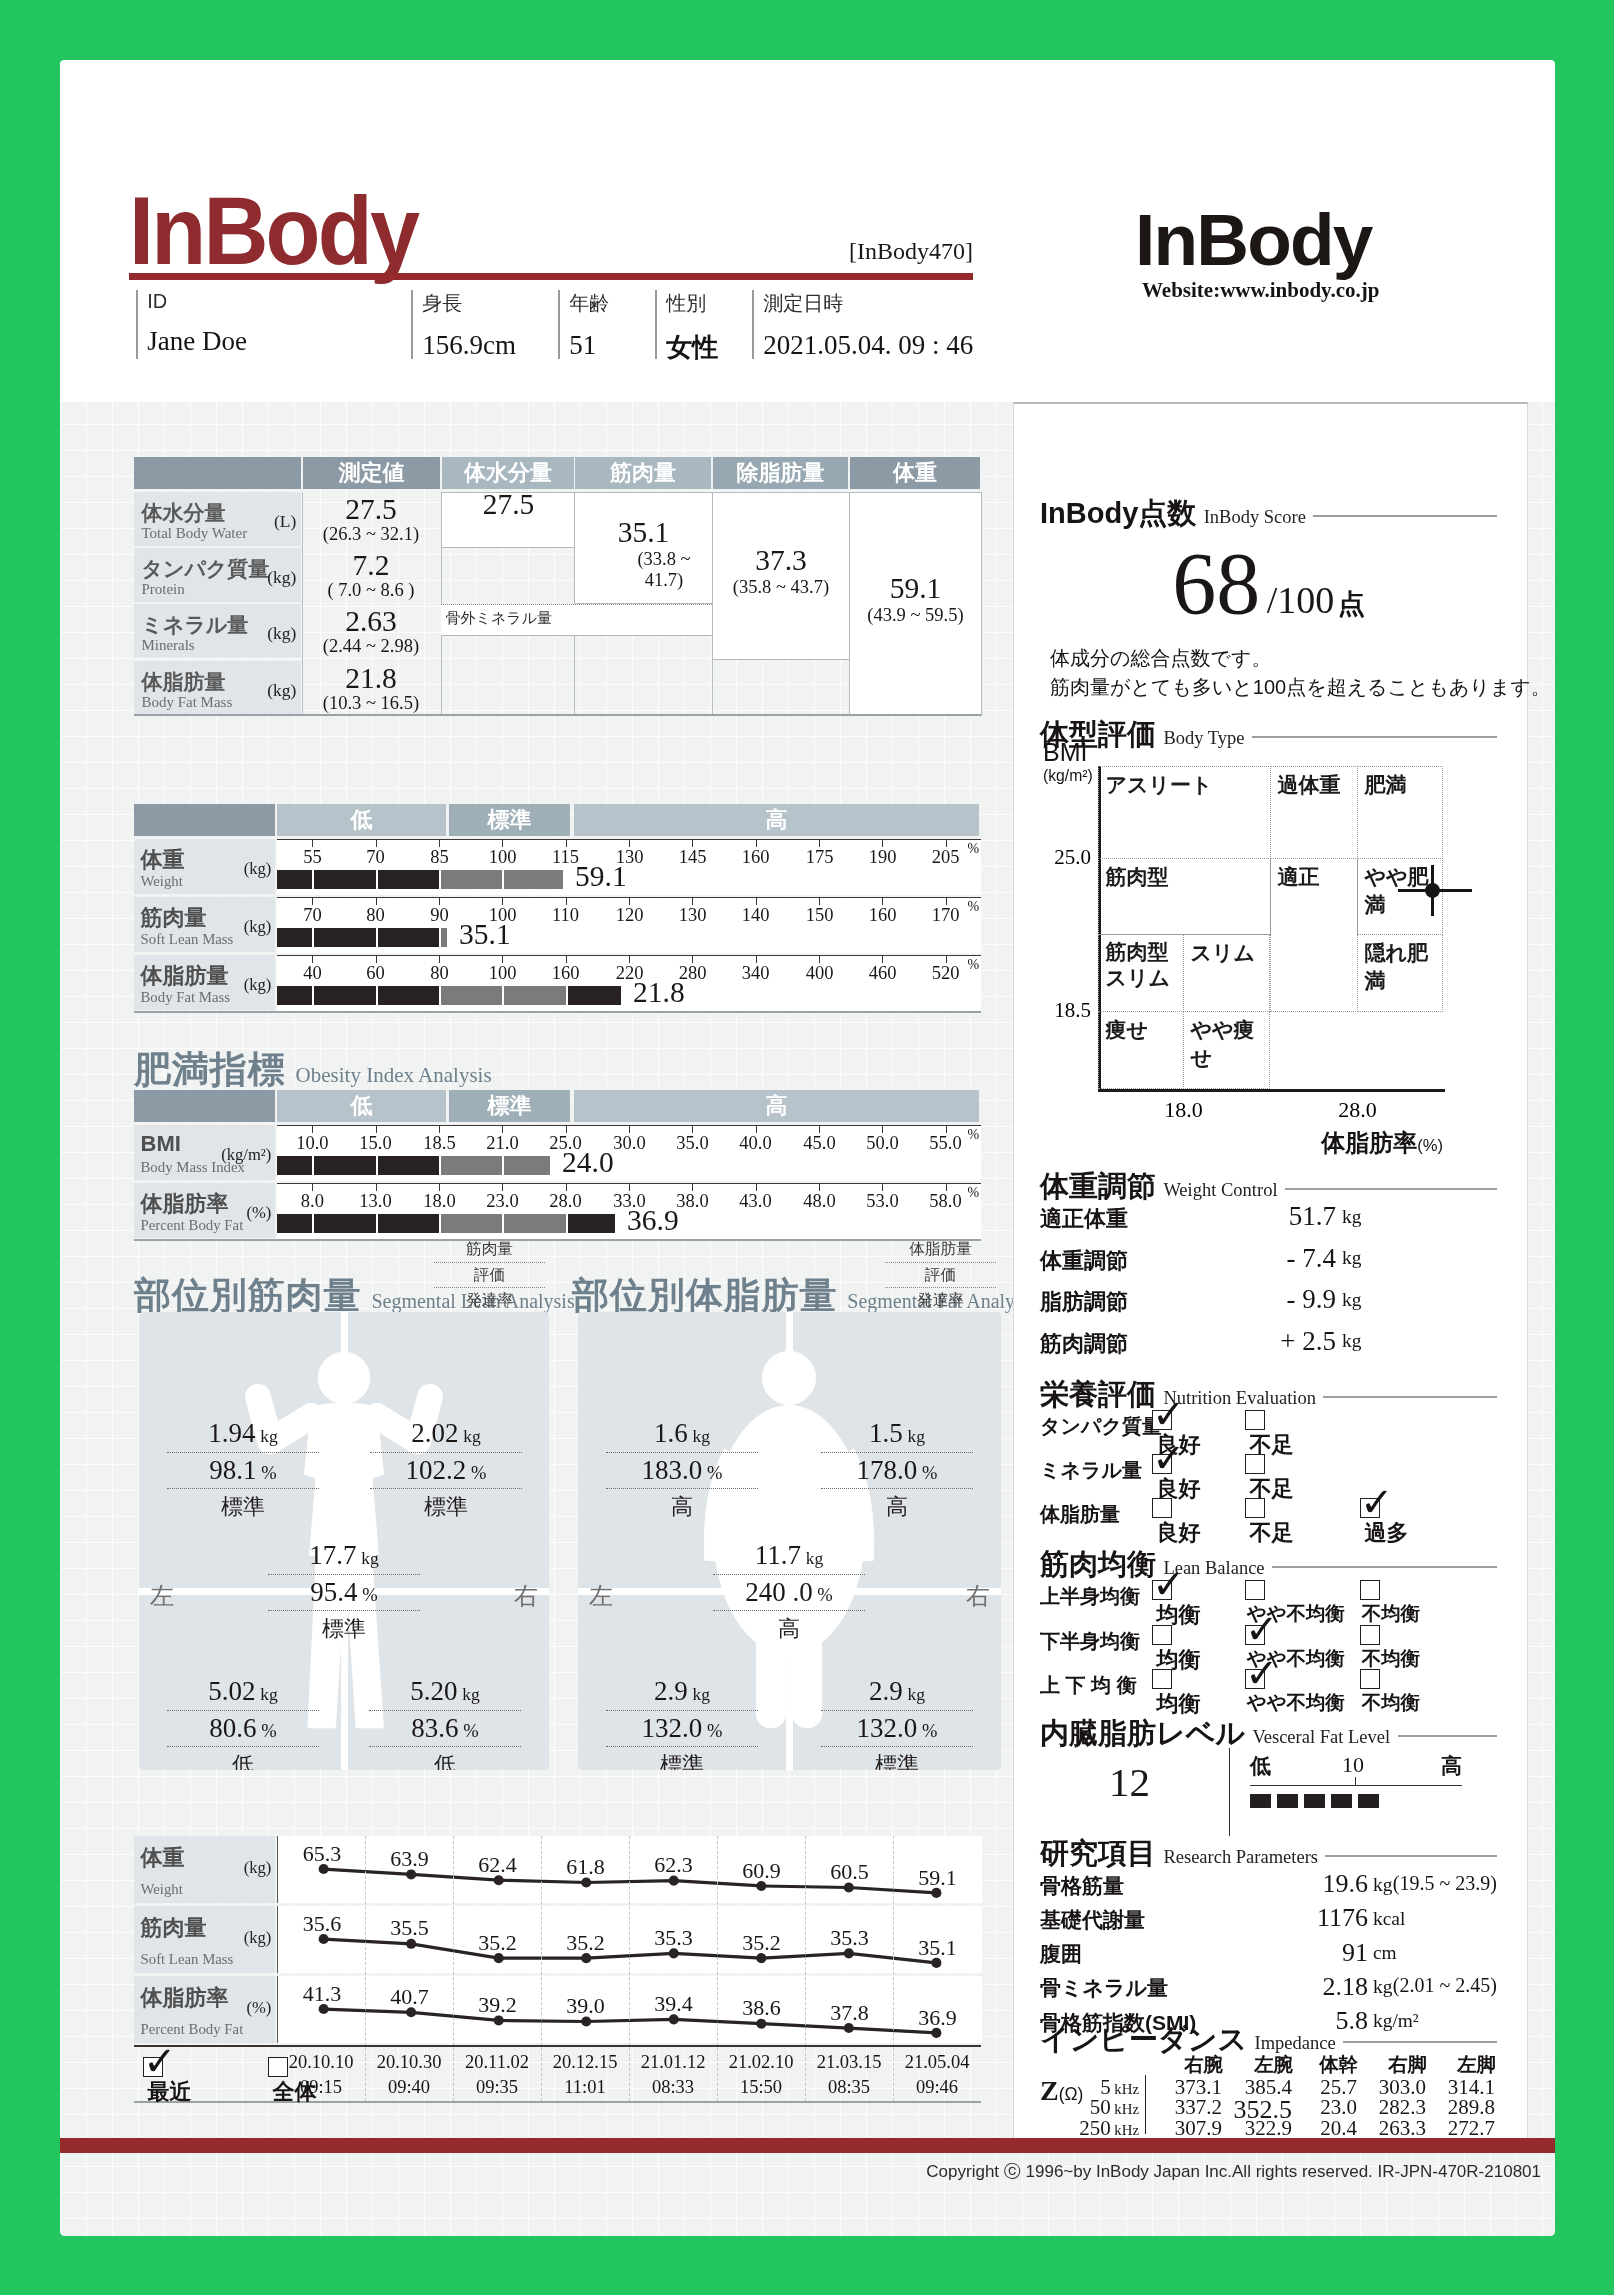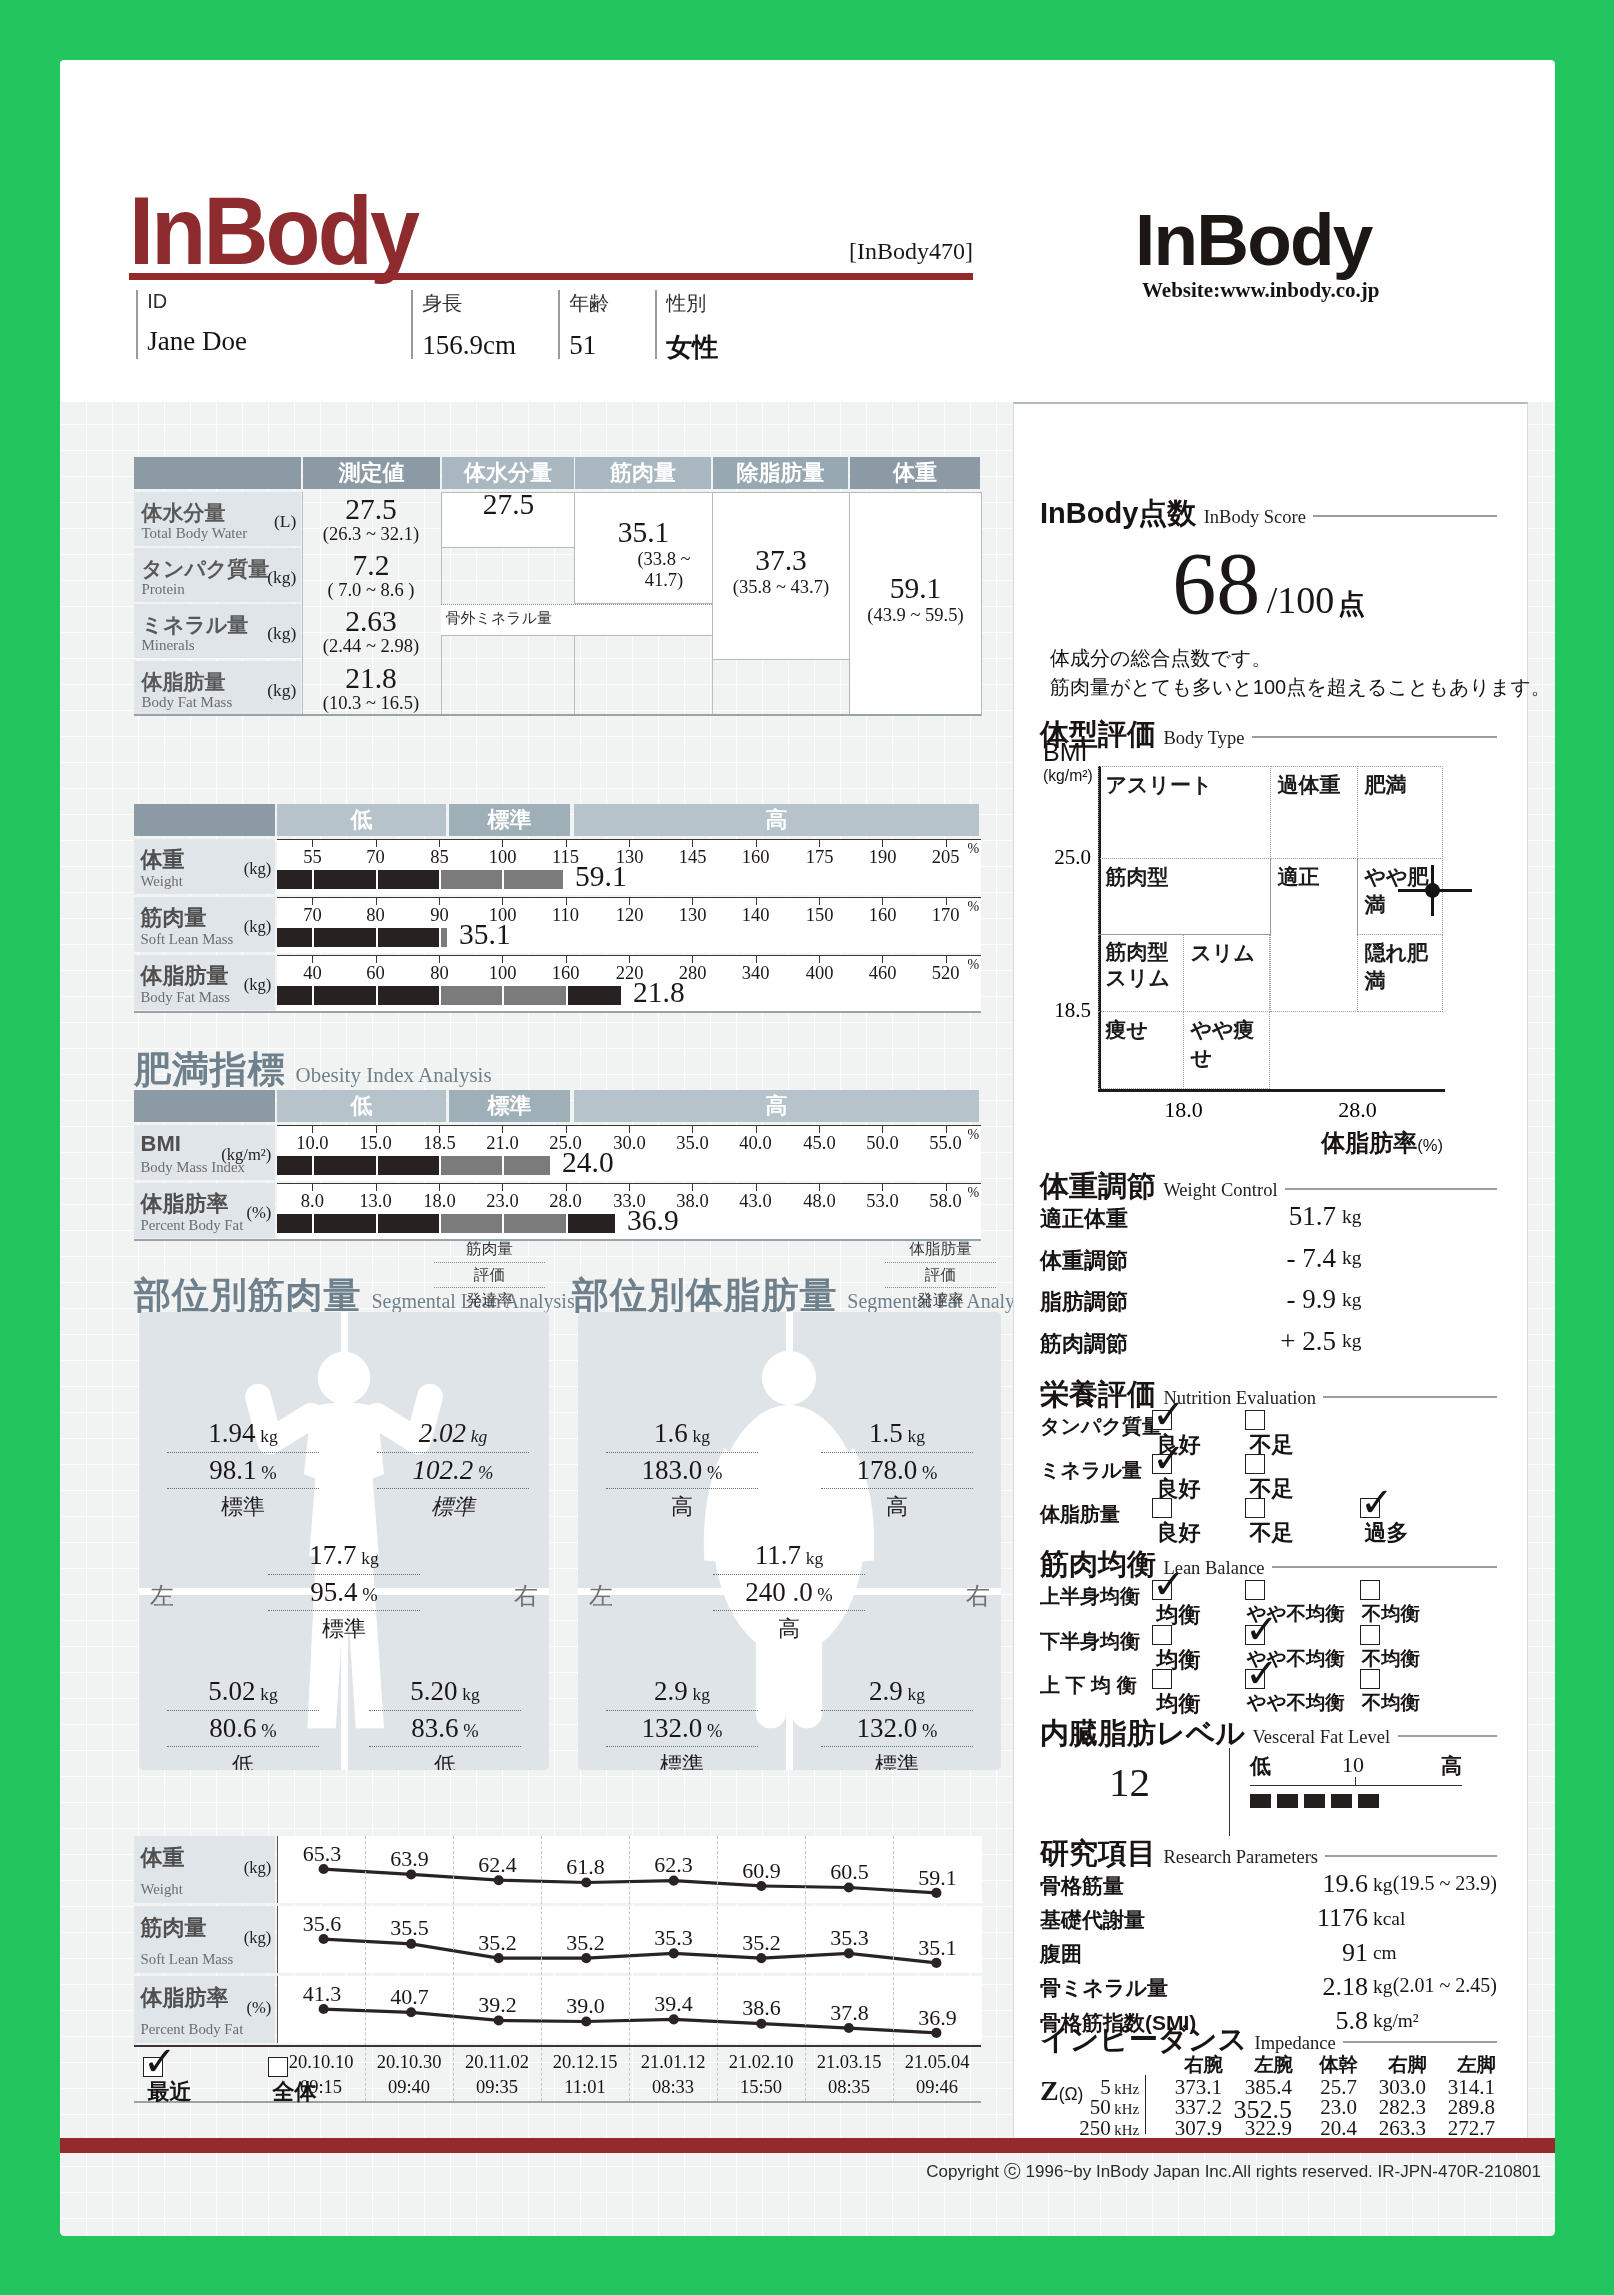"測定日時" div.idfield { html: none -> <div> <div>測定日時</div> <div>2021.05.04. 09 : 46</div> </div> }
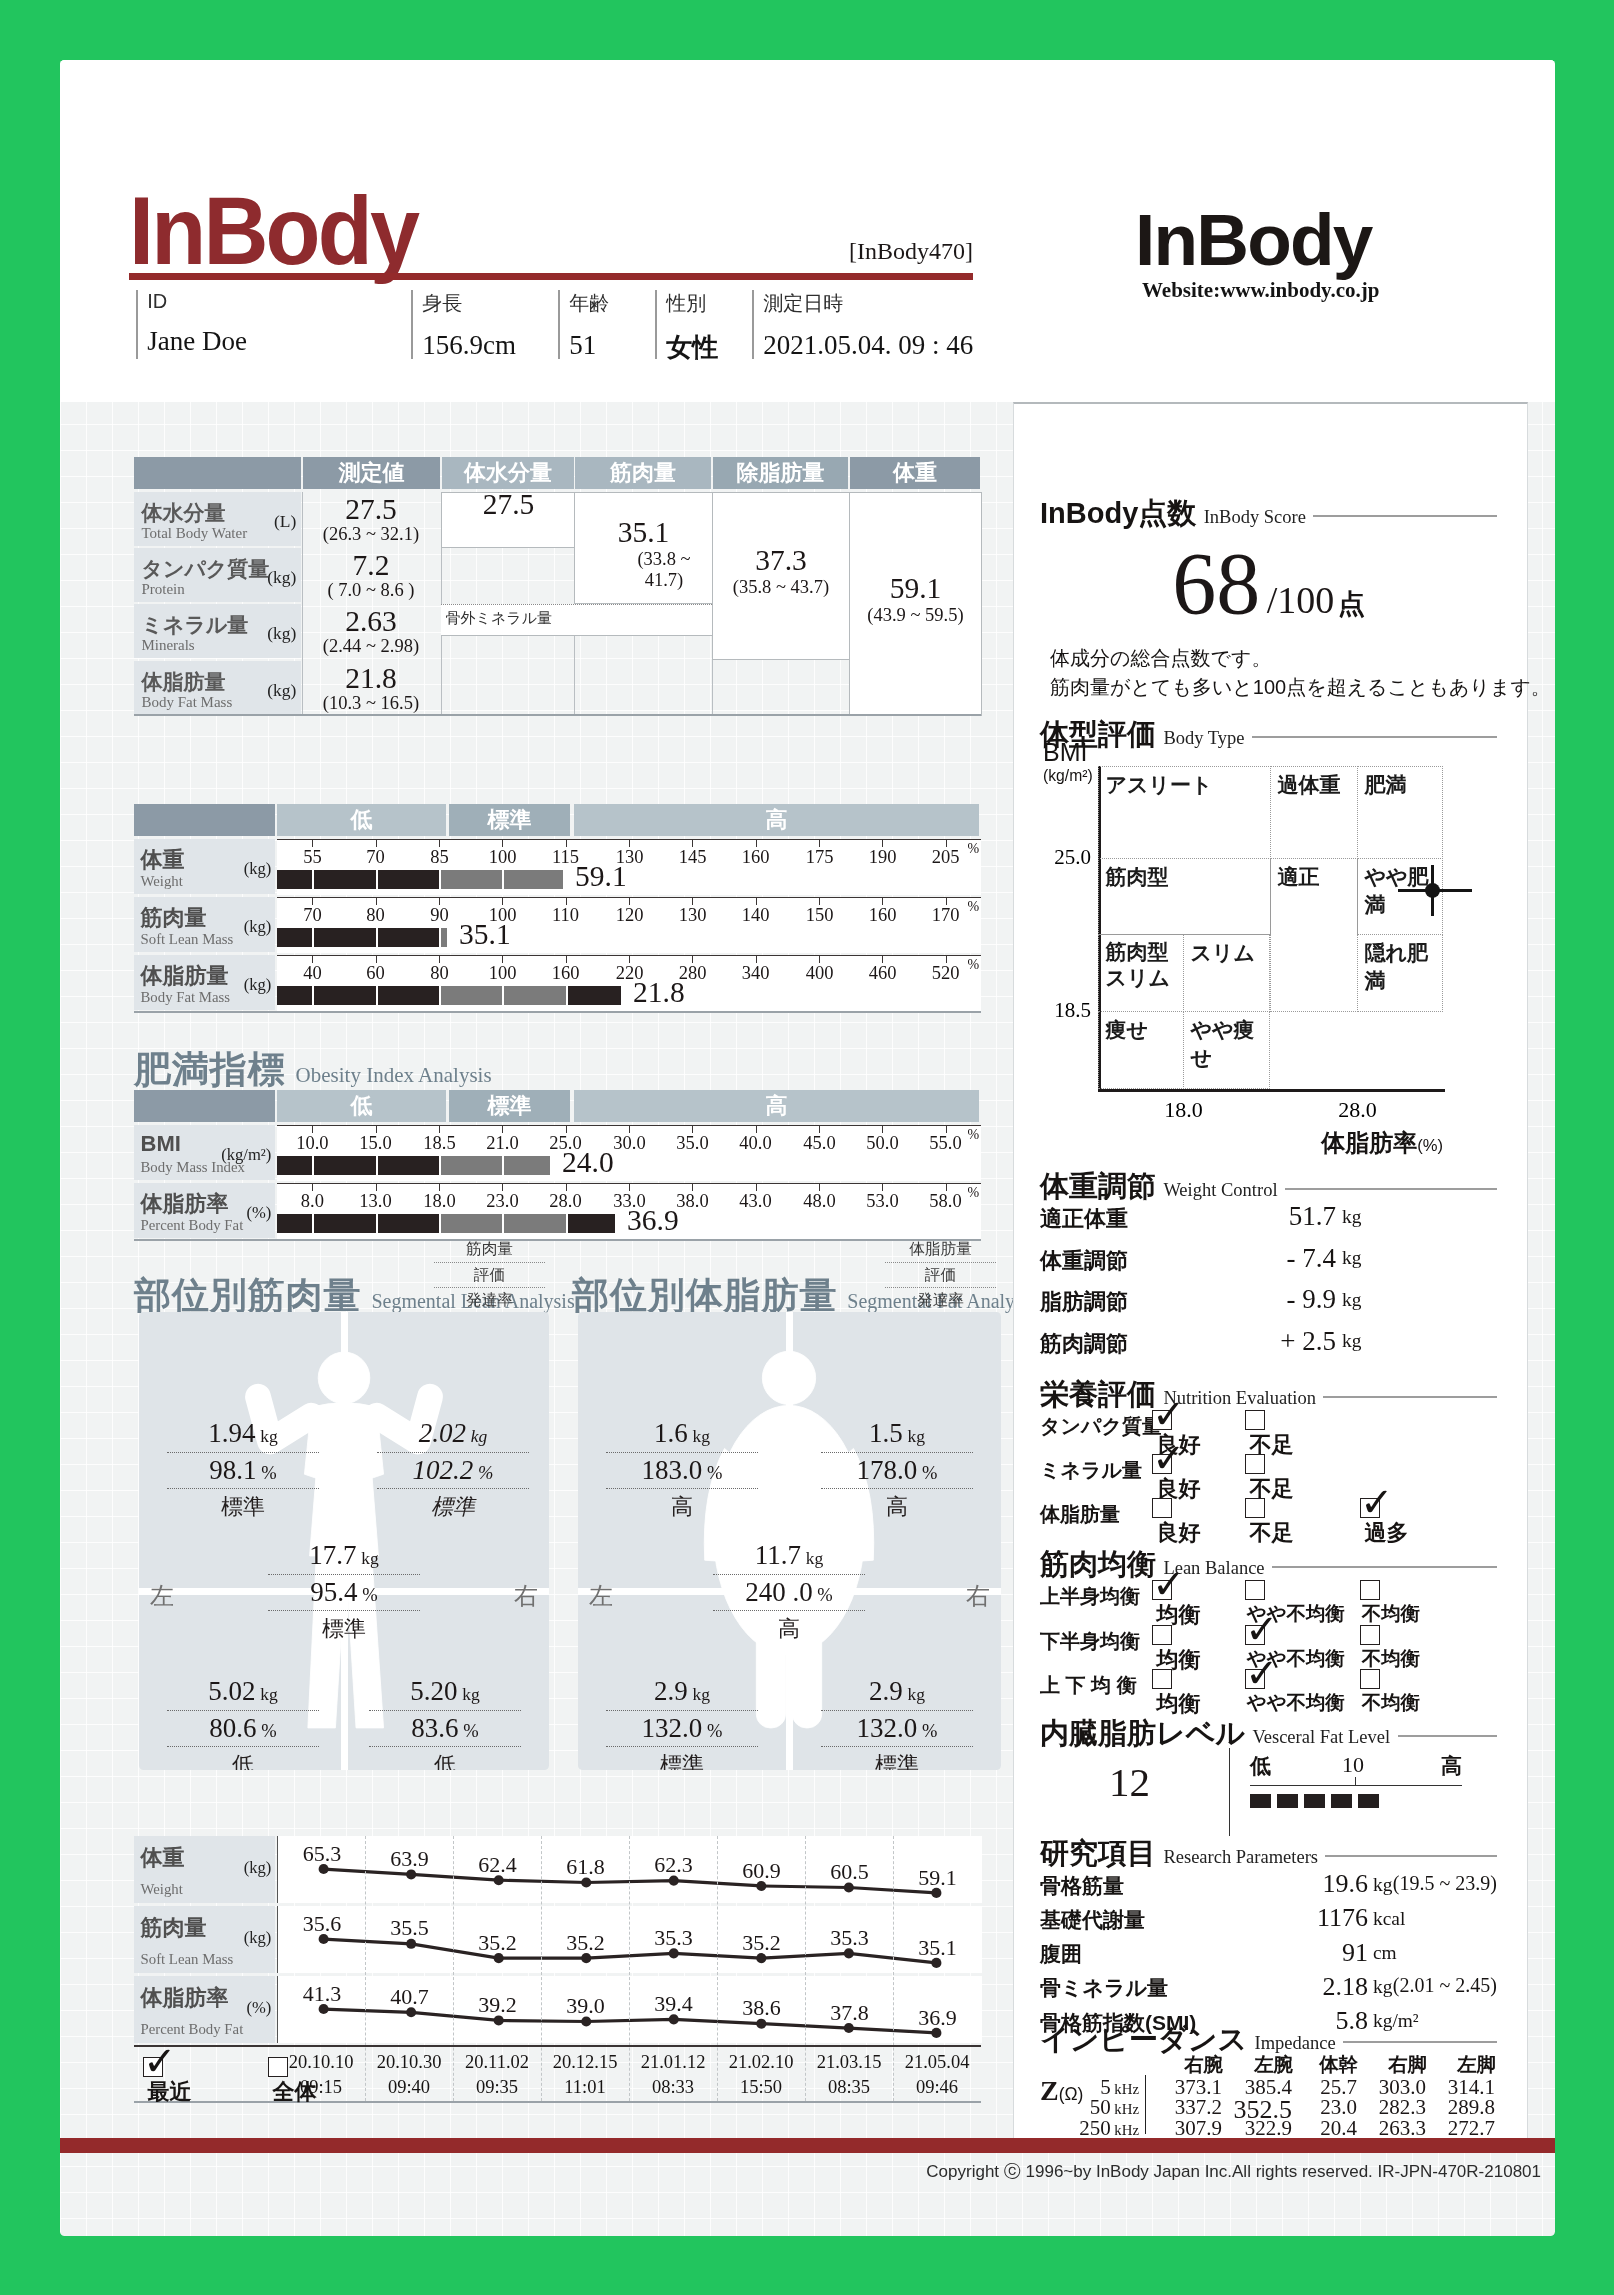"2.02 kg" div.segv { font-style: italic -> none; left: 238px -> 231px }
